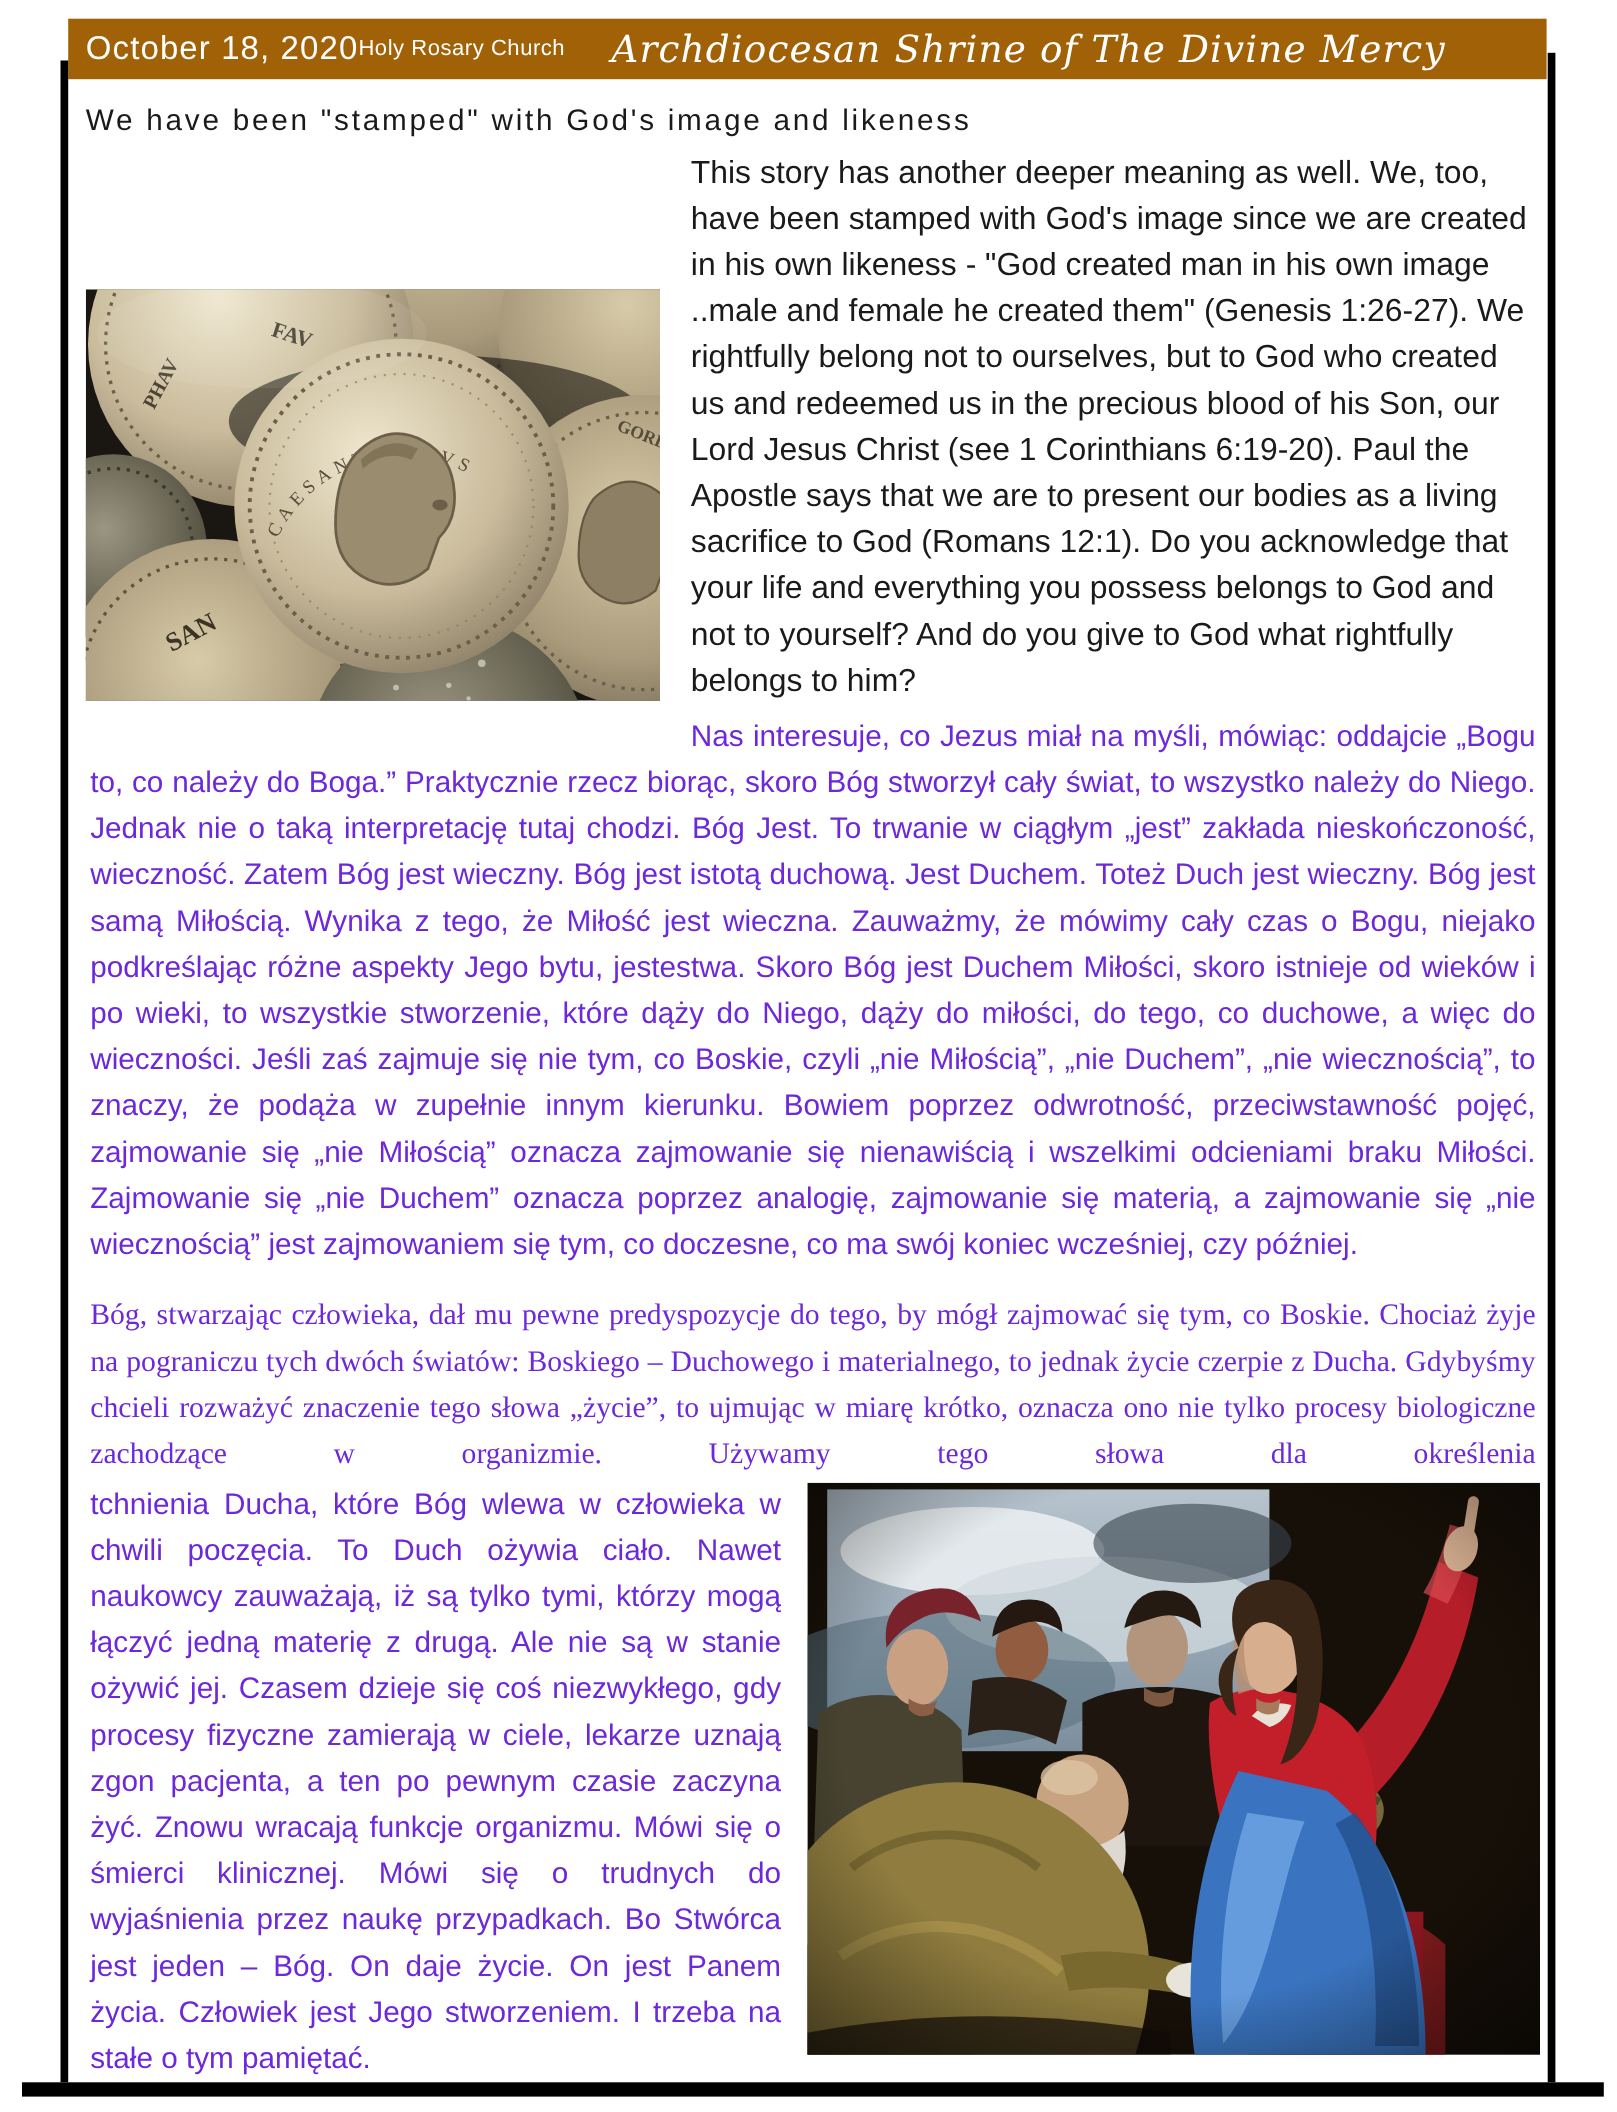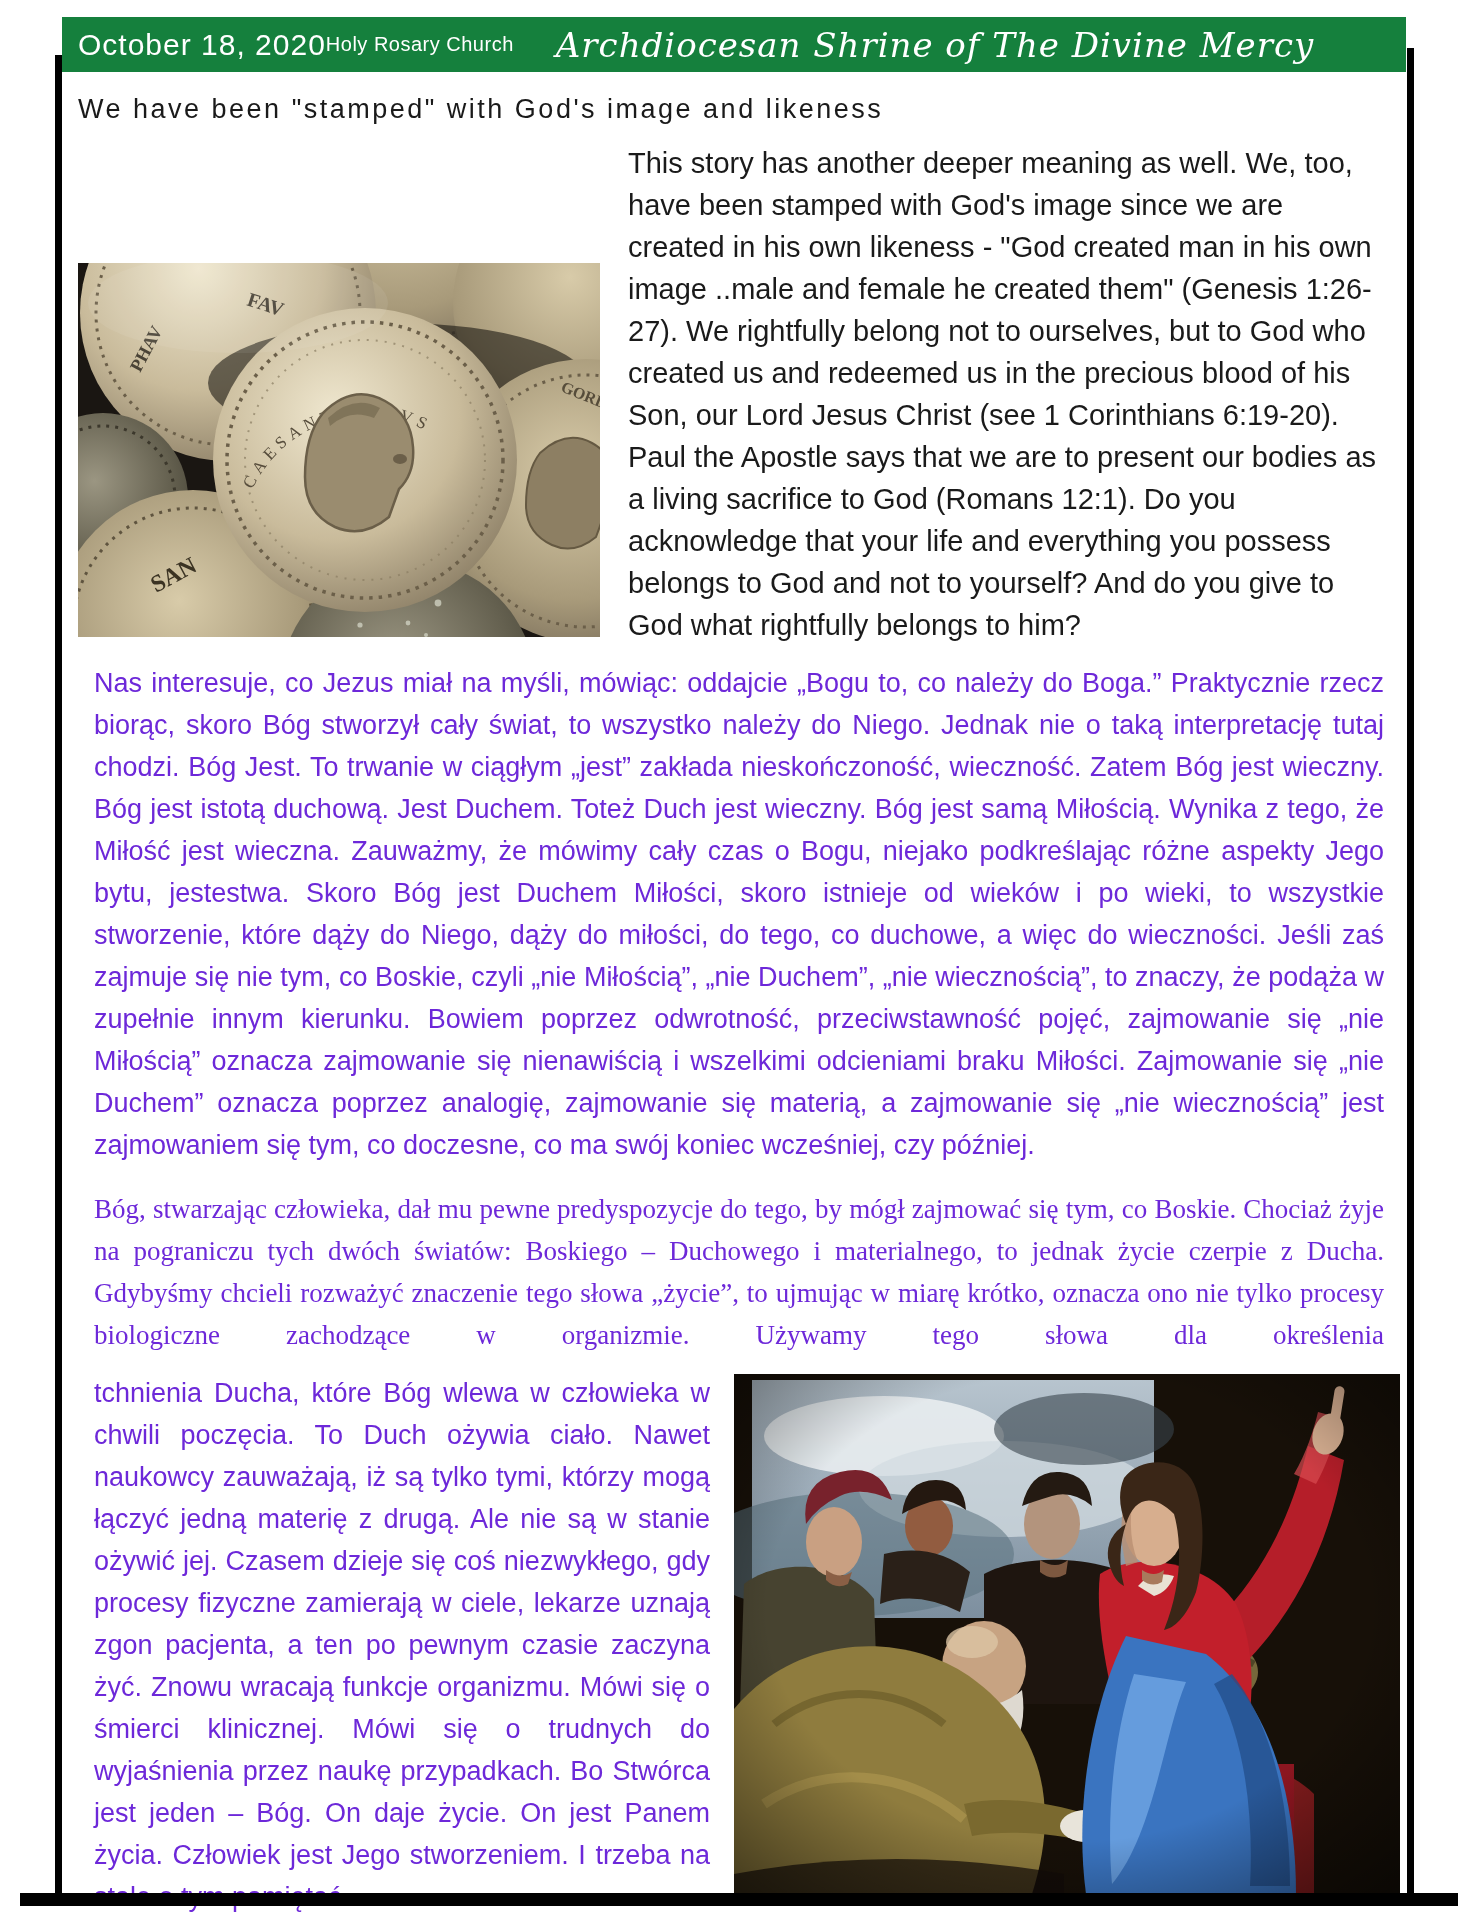"October 18, 2020" .header-bar { background: #15803d -> #a16207 }
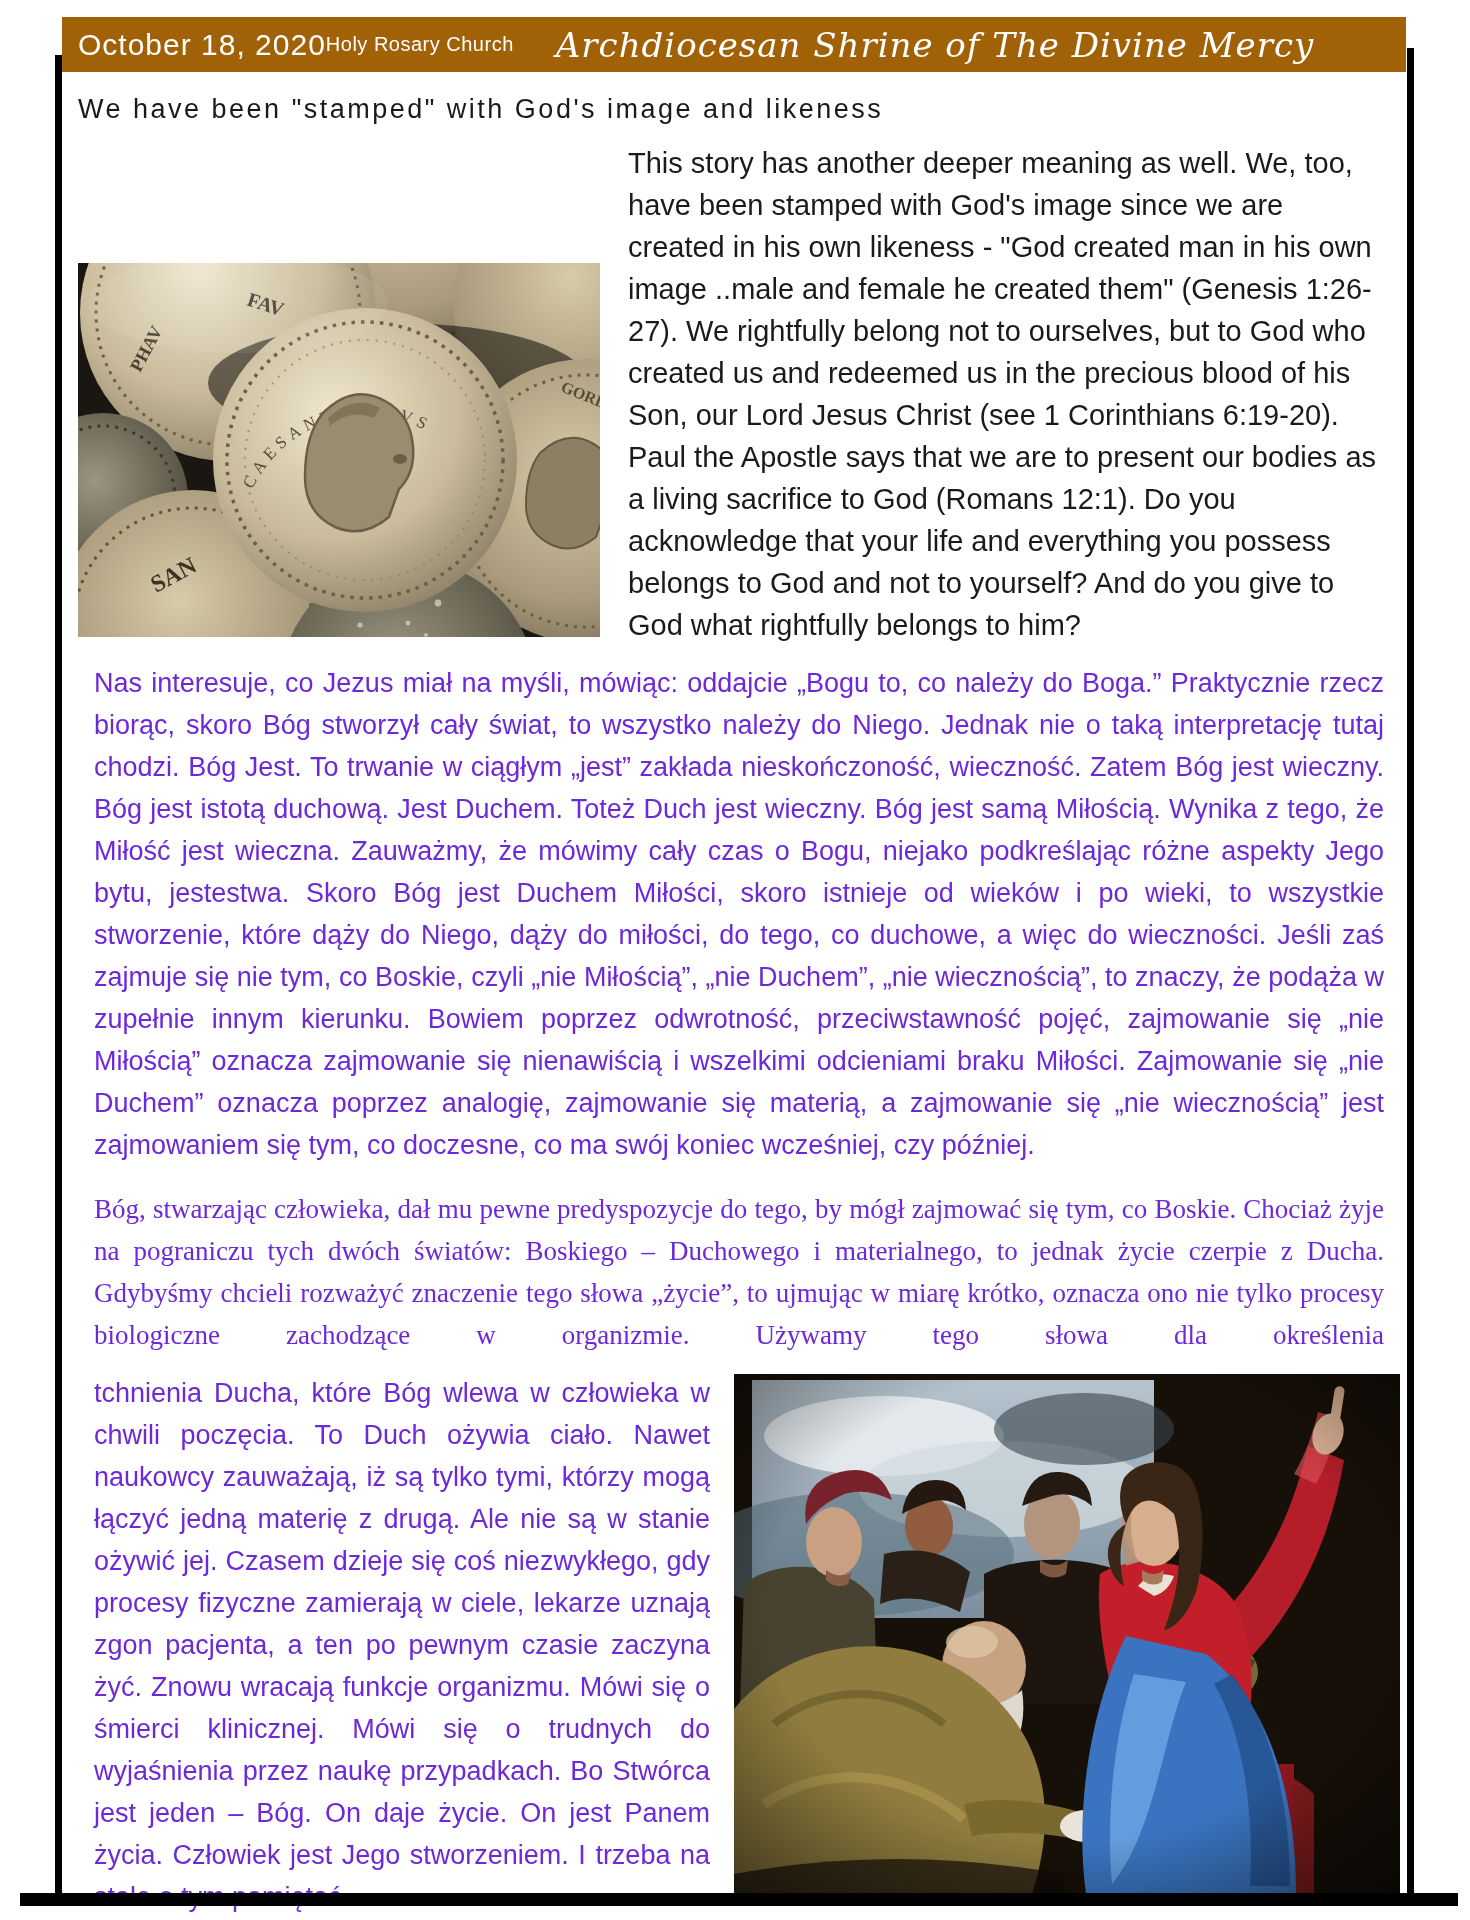"This story has another deeper" p { margin: 16px -> 4px }
